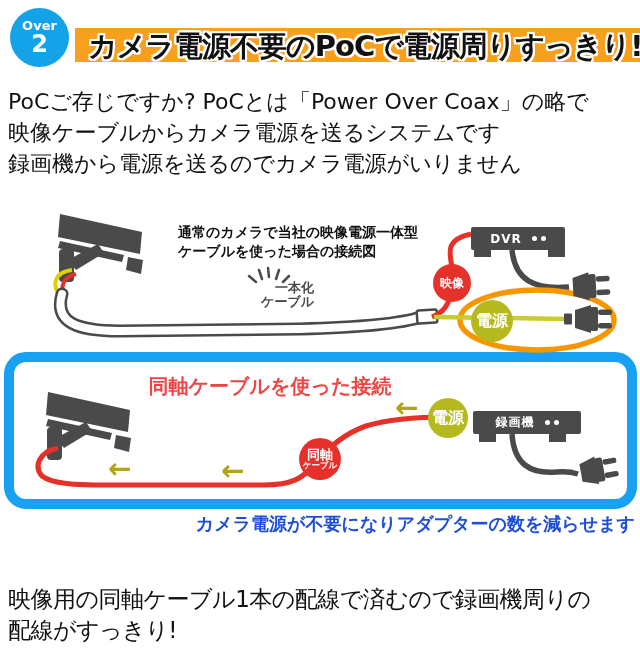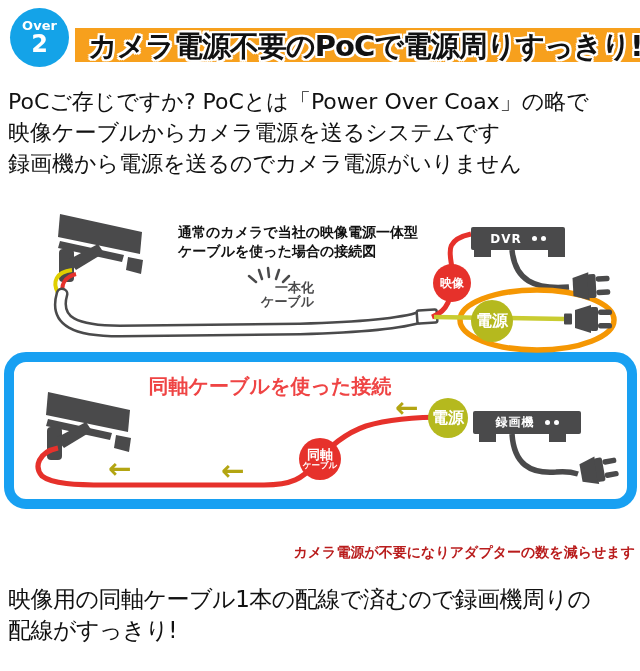"カメラ電源が不要になりアダプターの数を減らせます" .note { color: #b91c1c -> #1d4ed8; font-size: 14px -> 18px; margin-top: 32px -> none }
